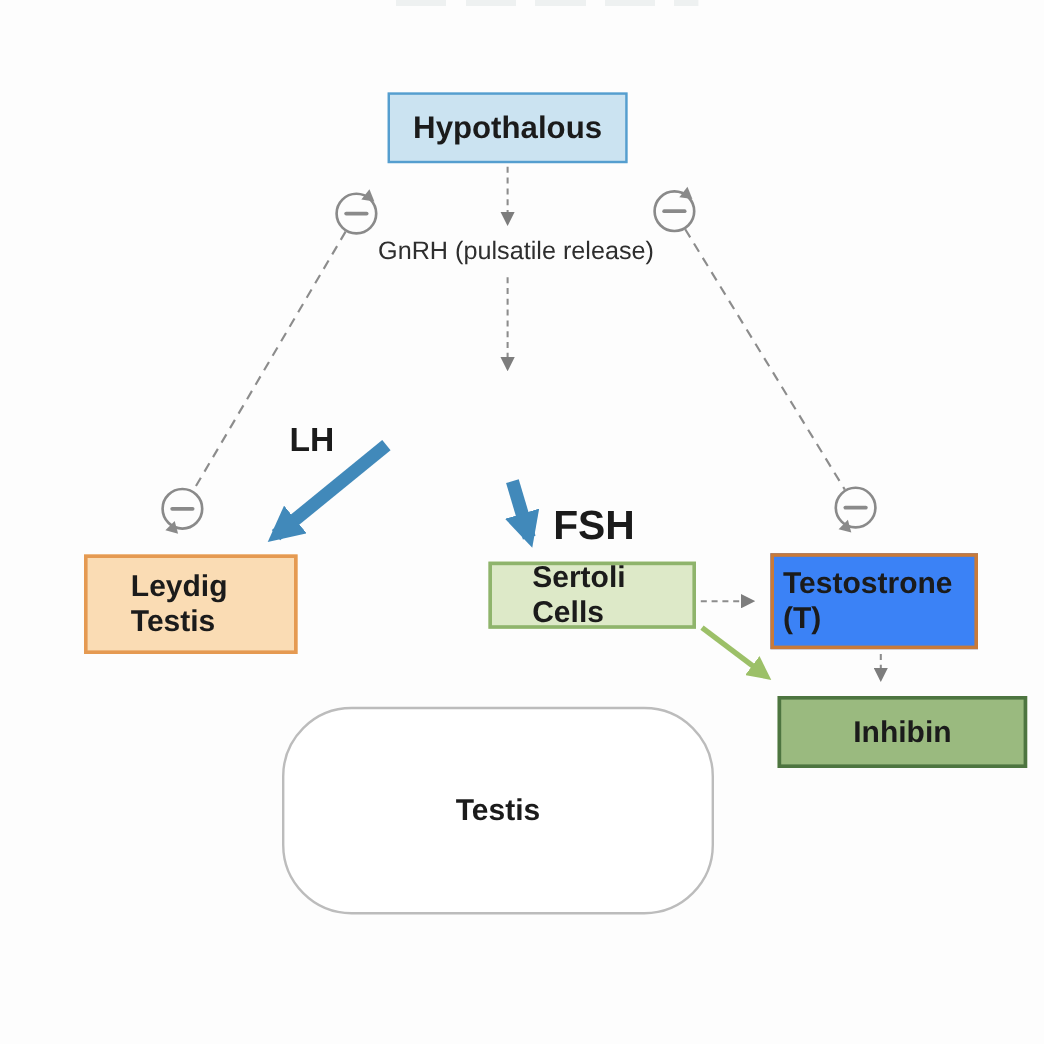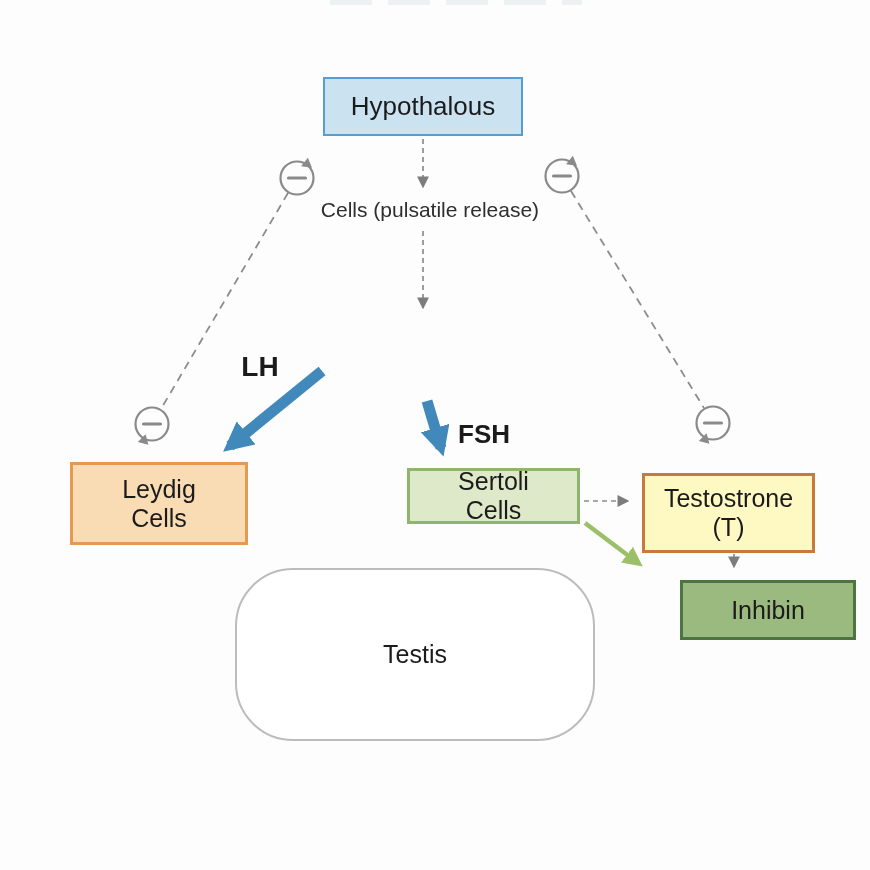"Hypothalous" .node { font-weight: 400 -> 700; text-align: center -> none }
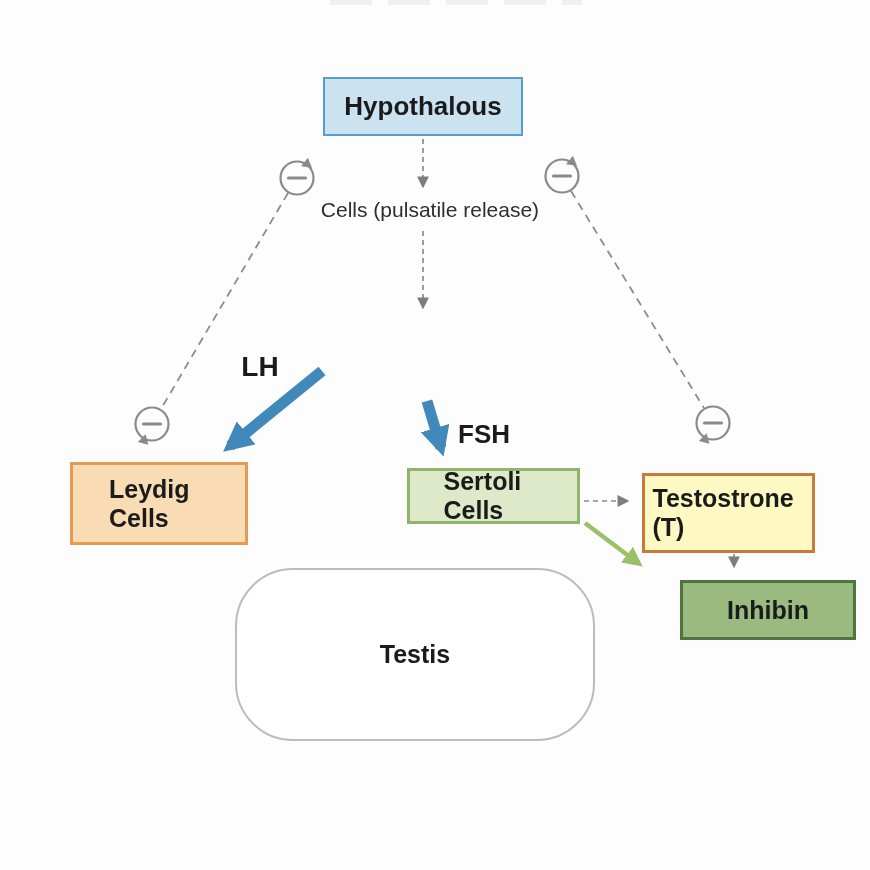"Cells (pulsatile release)" div.float-label { text: Cells -> GnRH }
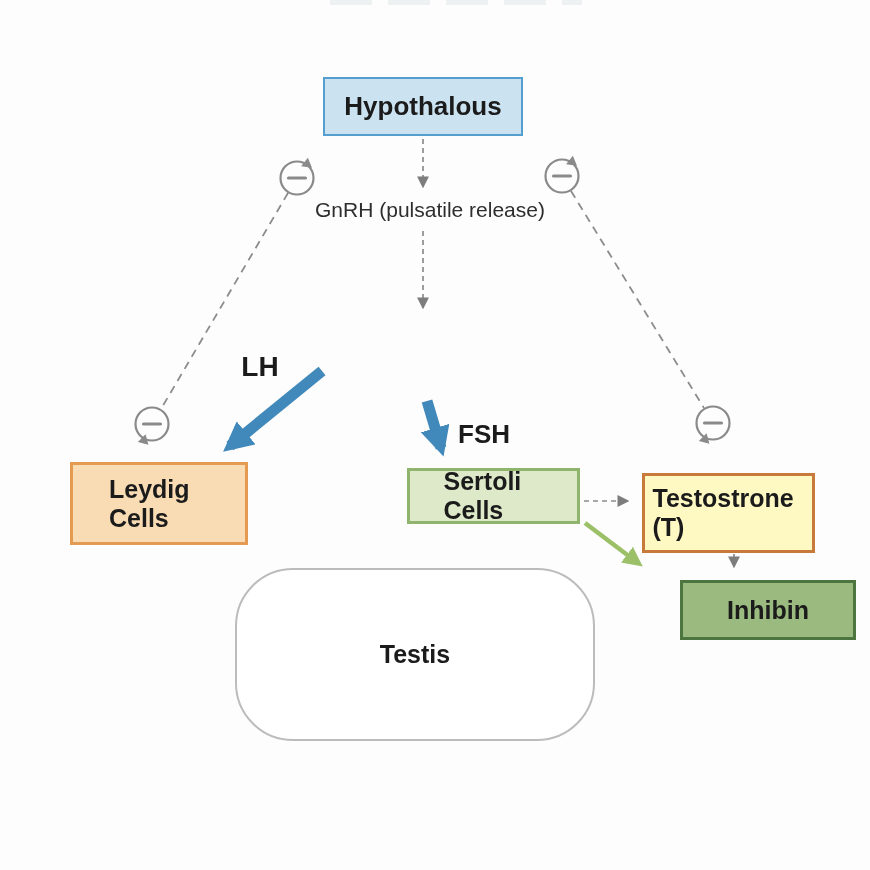"FSH" #fsh-label { font-size: 26px -> 34px; left: 446px -> 457px }
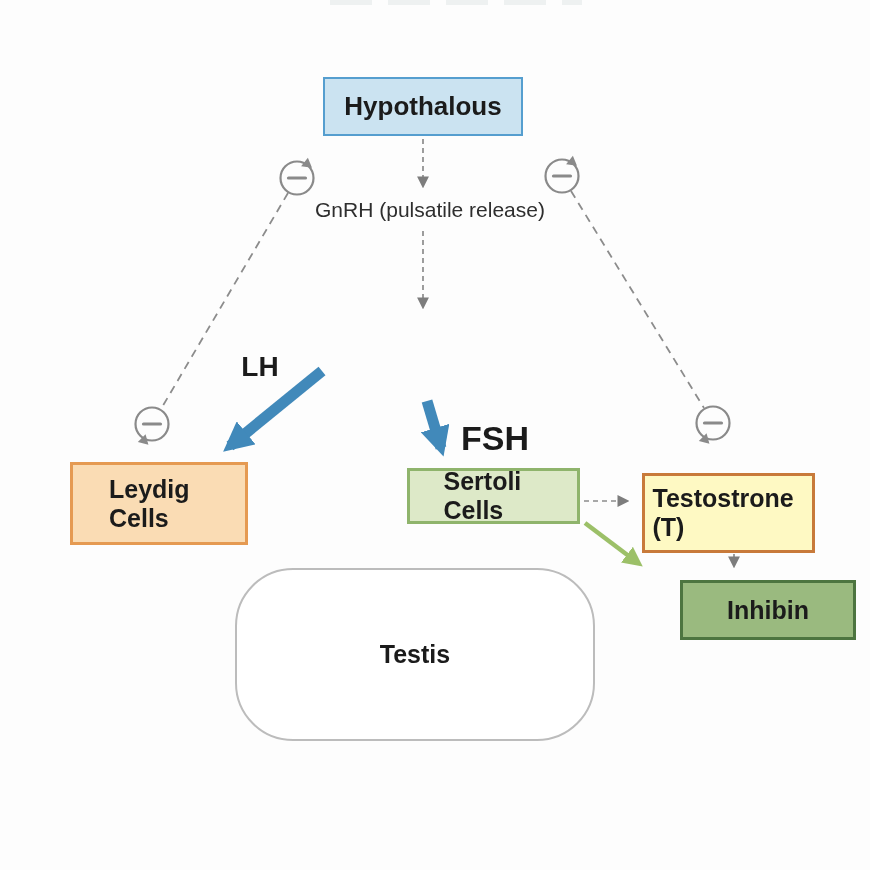"Leydig Cells" span { text: Cells -> Testis }
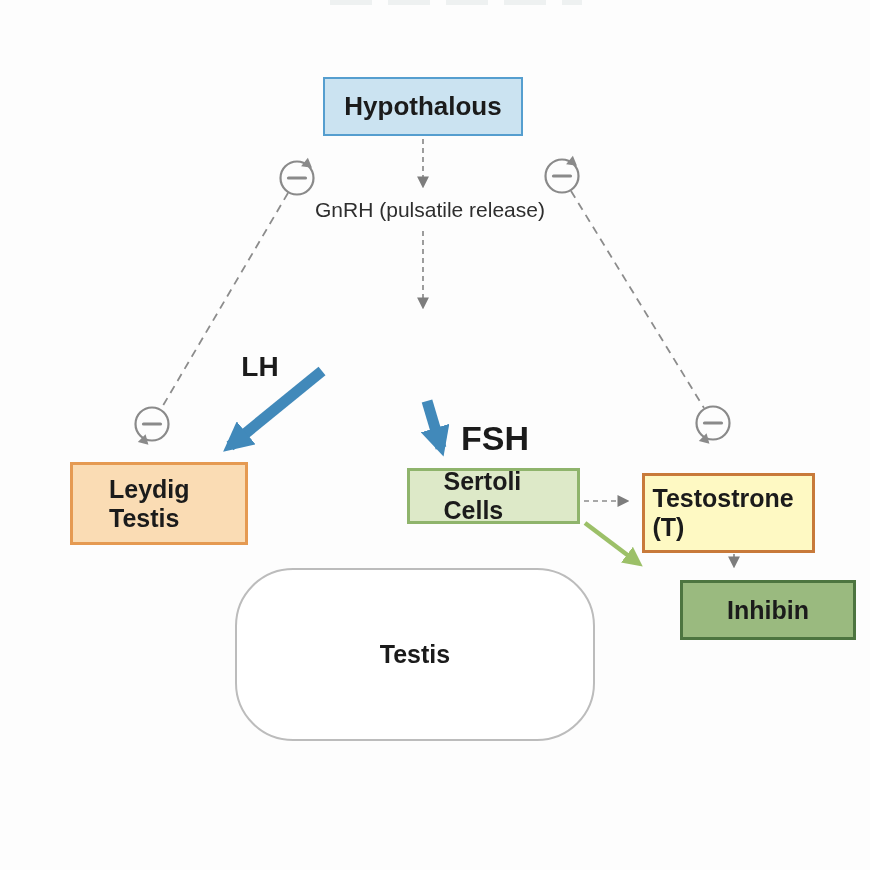"Testostrone (T)" div.node { background: #fef9c3 -> #3b82f6; margin-top: 12px -> none }
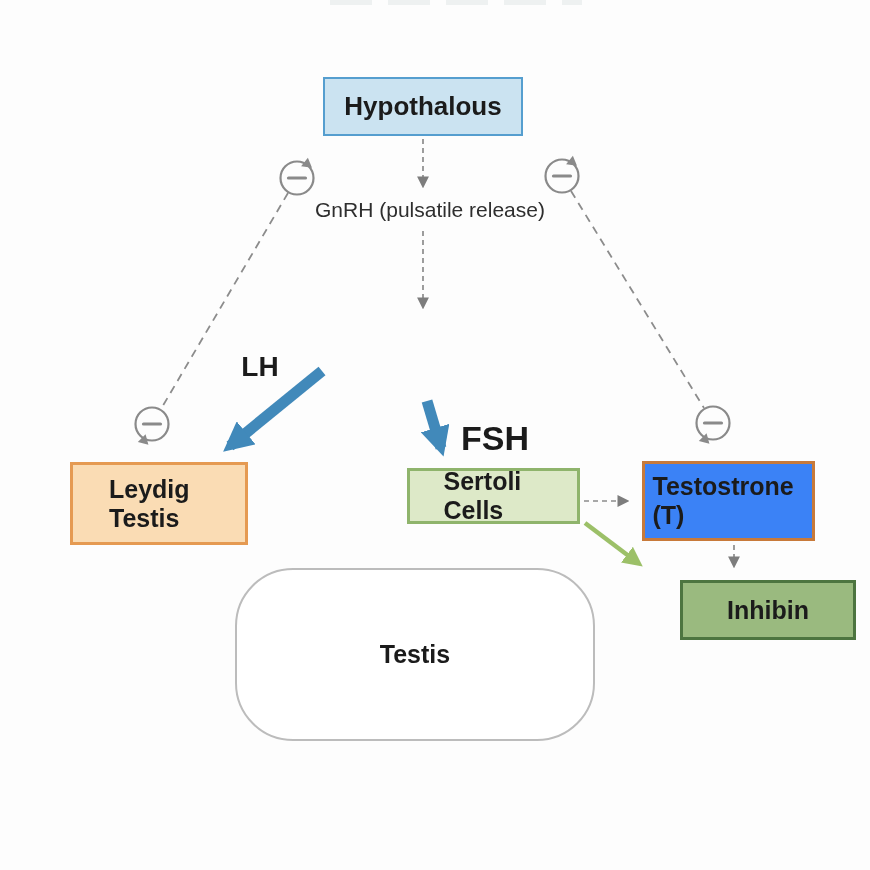"Inhibin" #node-inhibin { left: 680px -> 648px; width: 176px -> 208px }
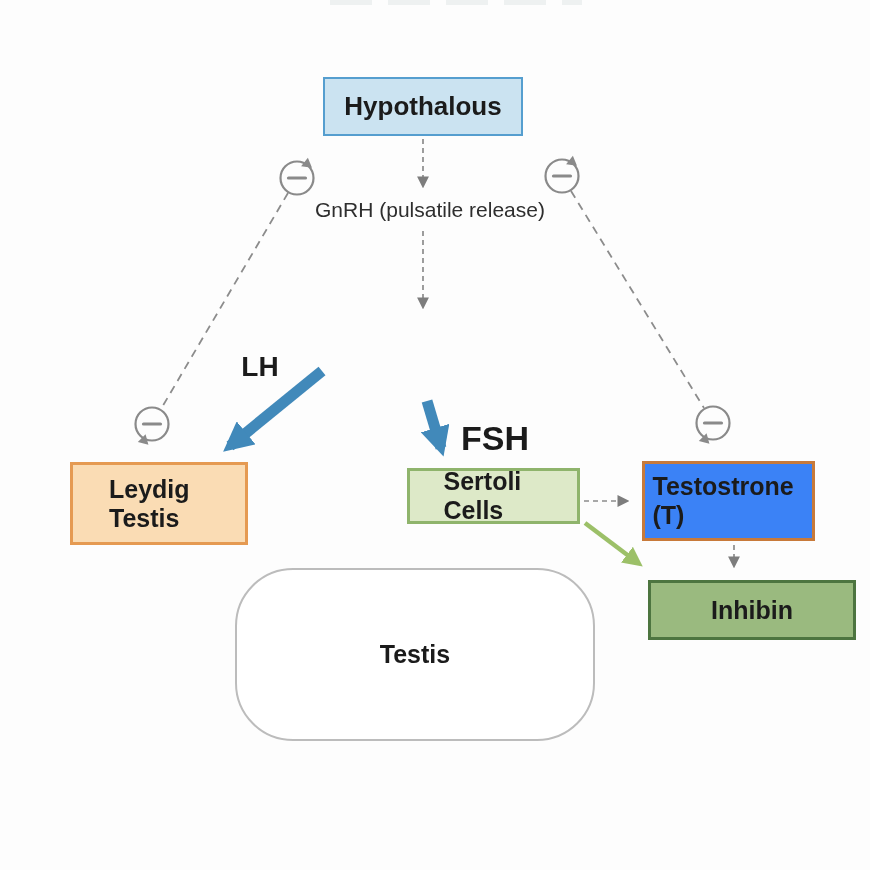"Testis" #node-testis { top: 568px -> 589px }
